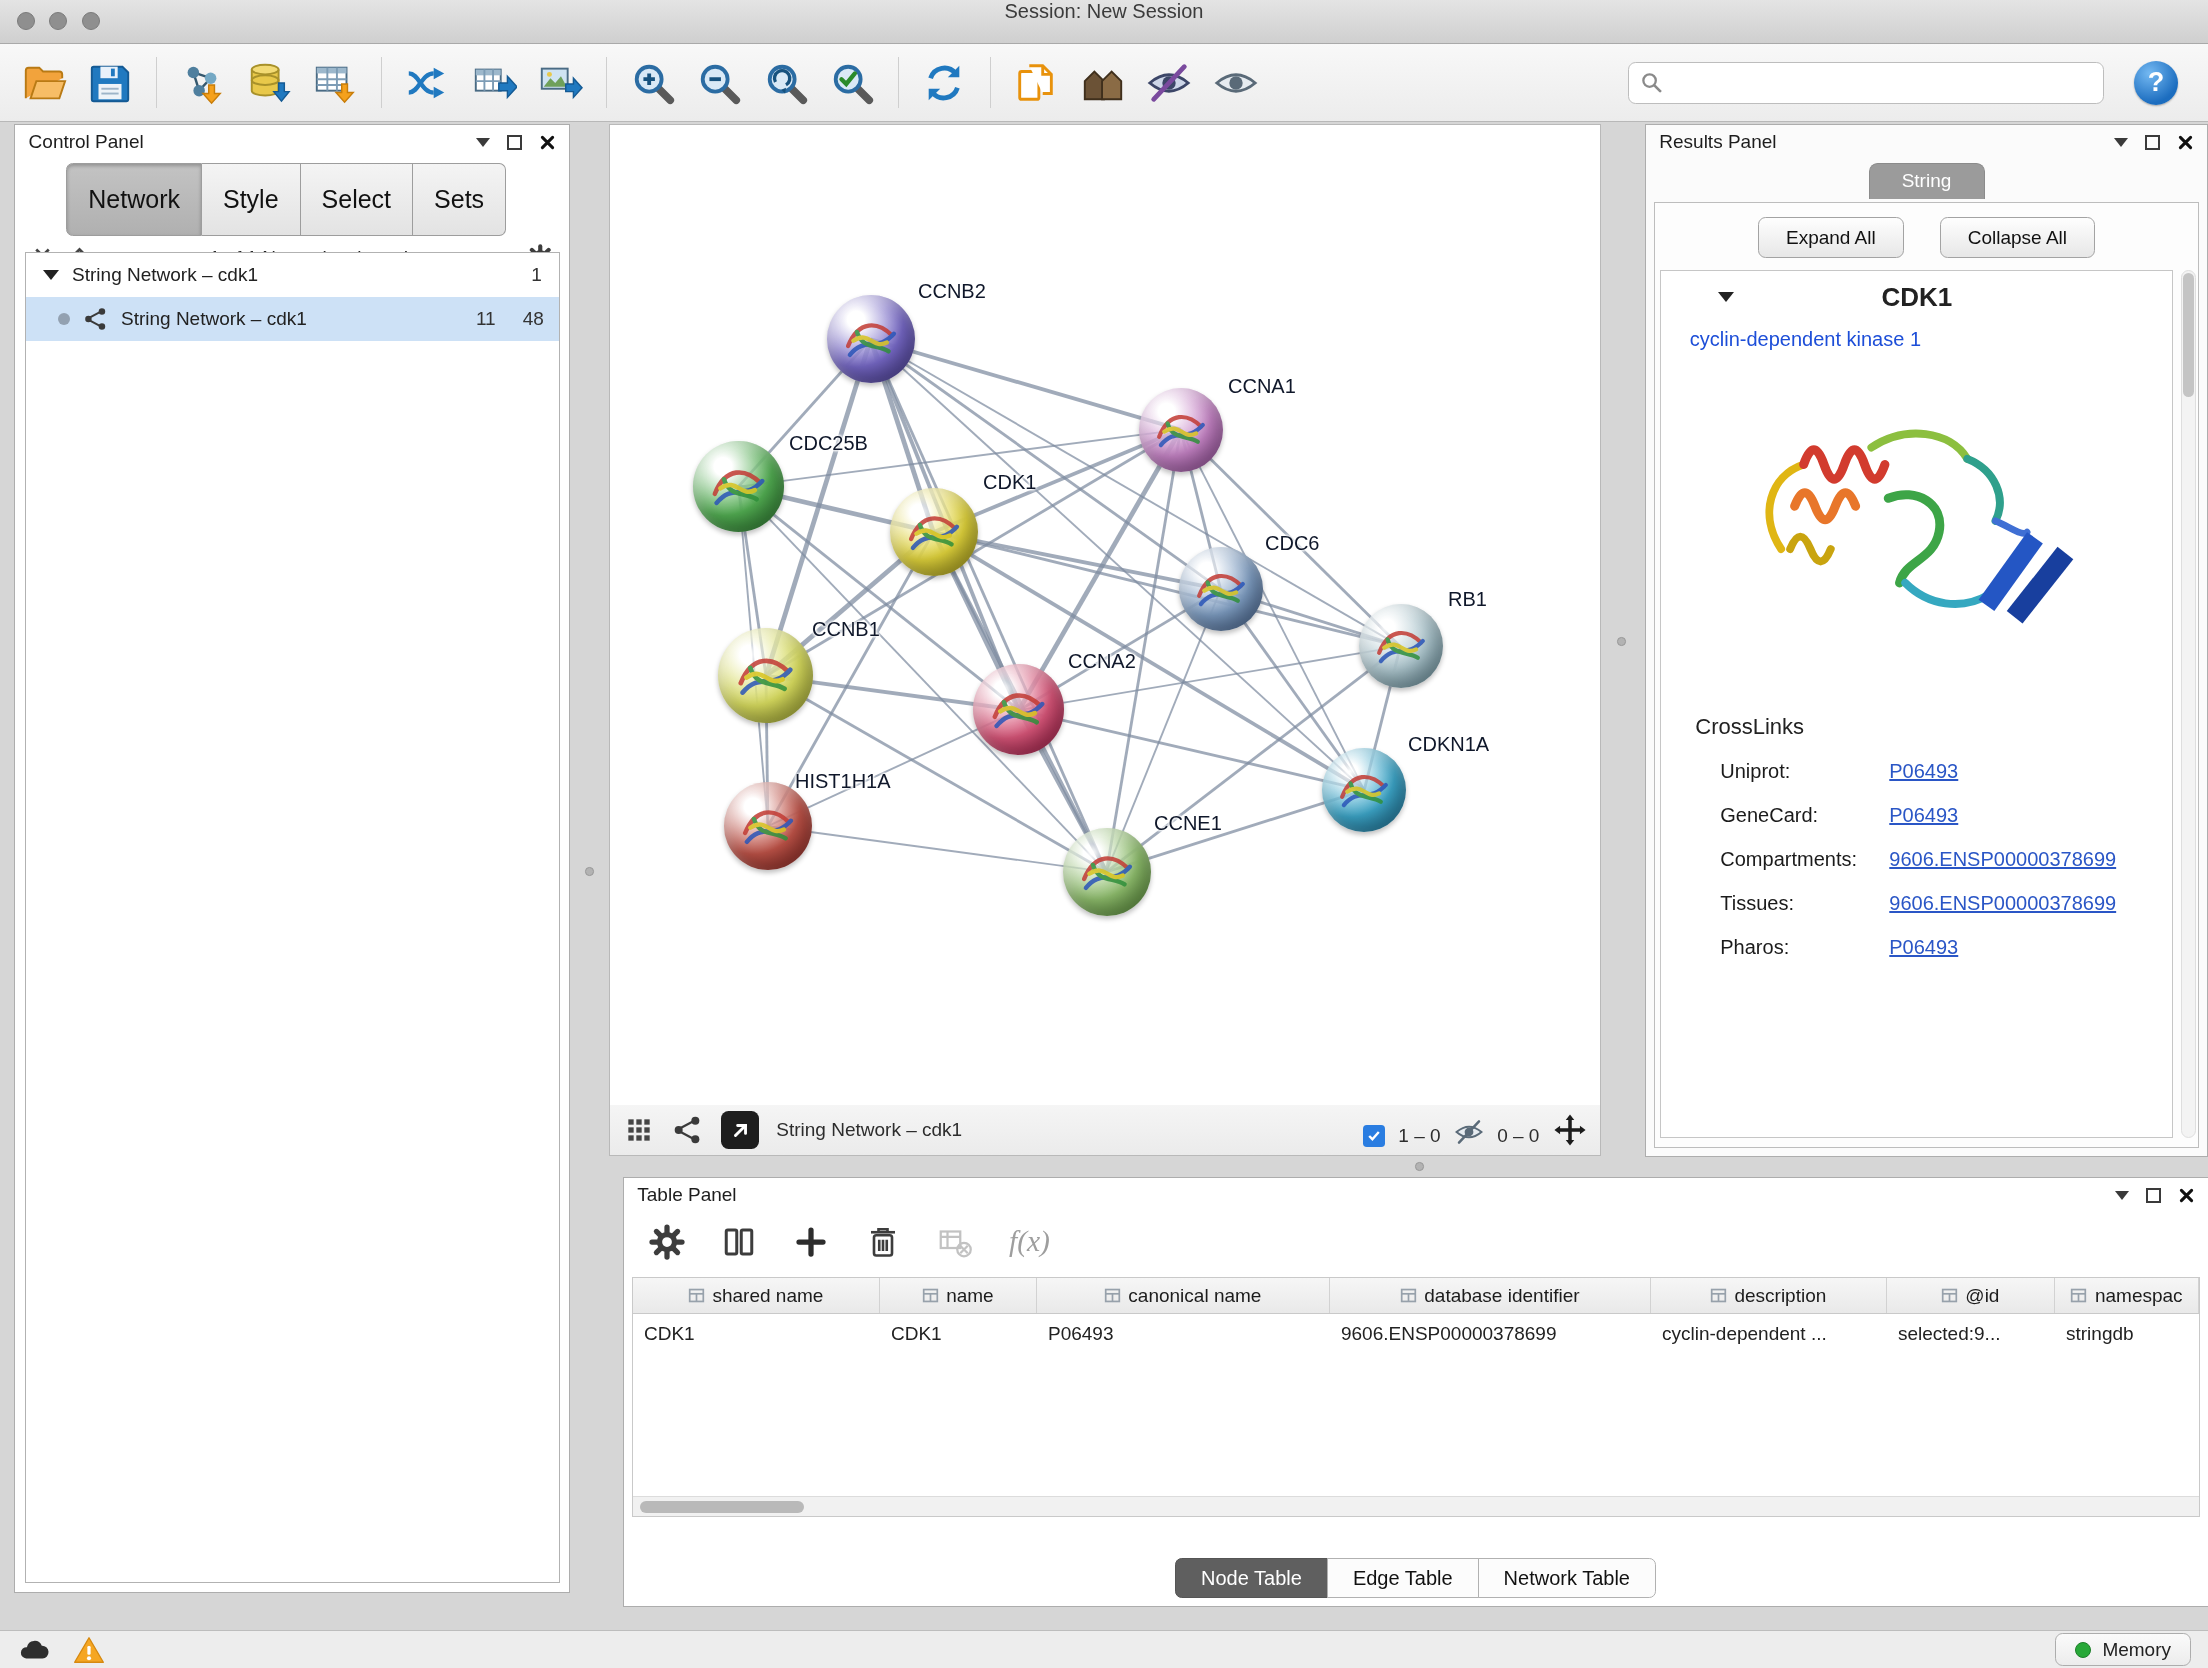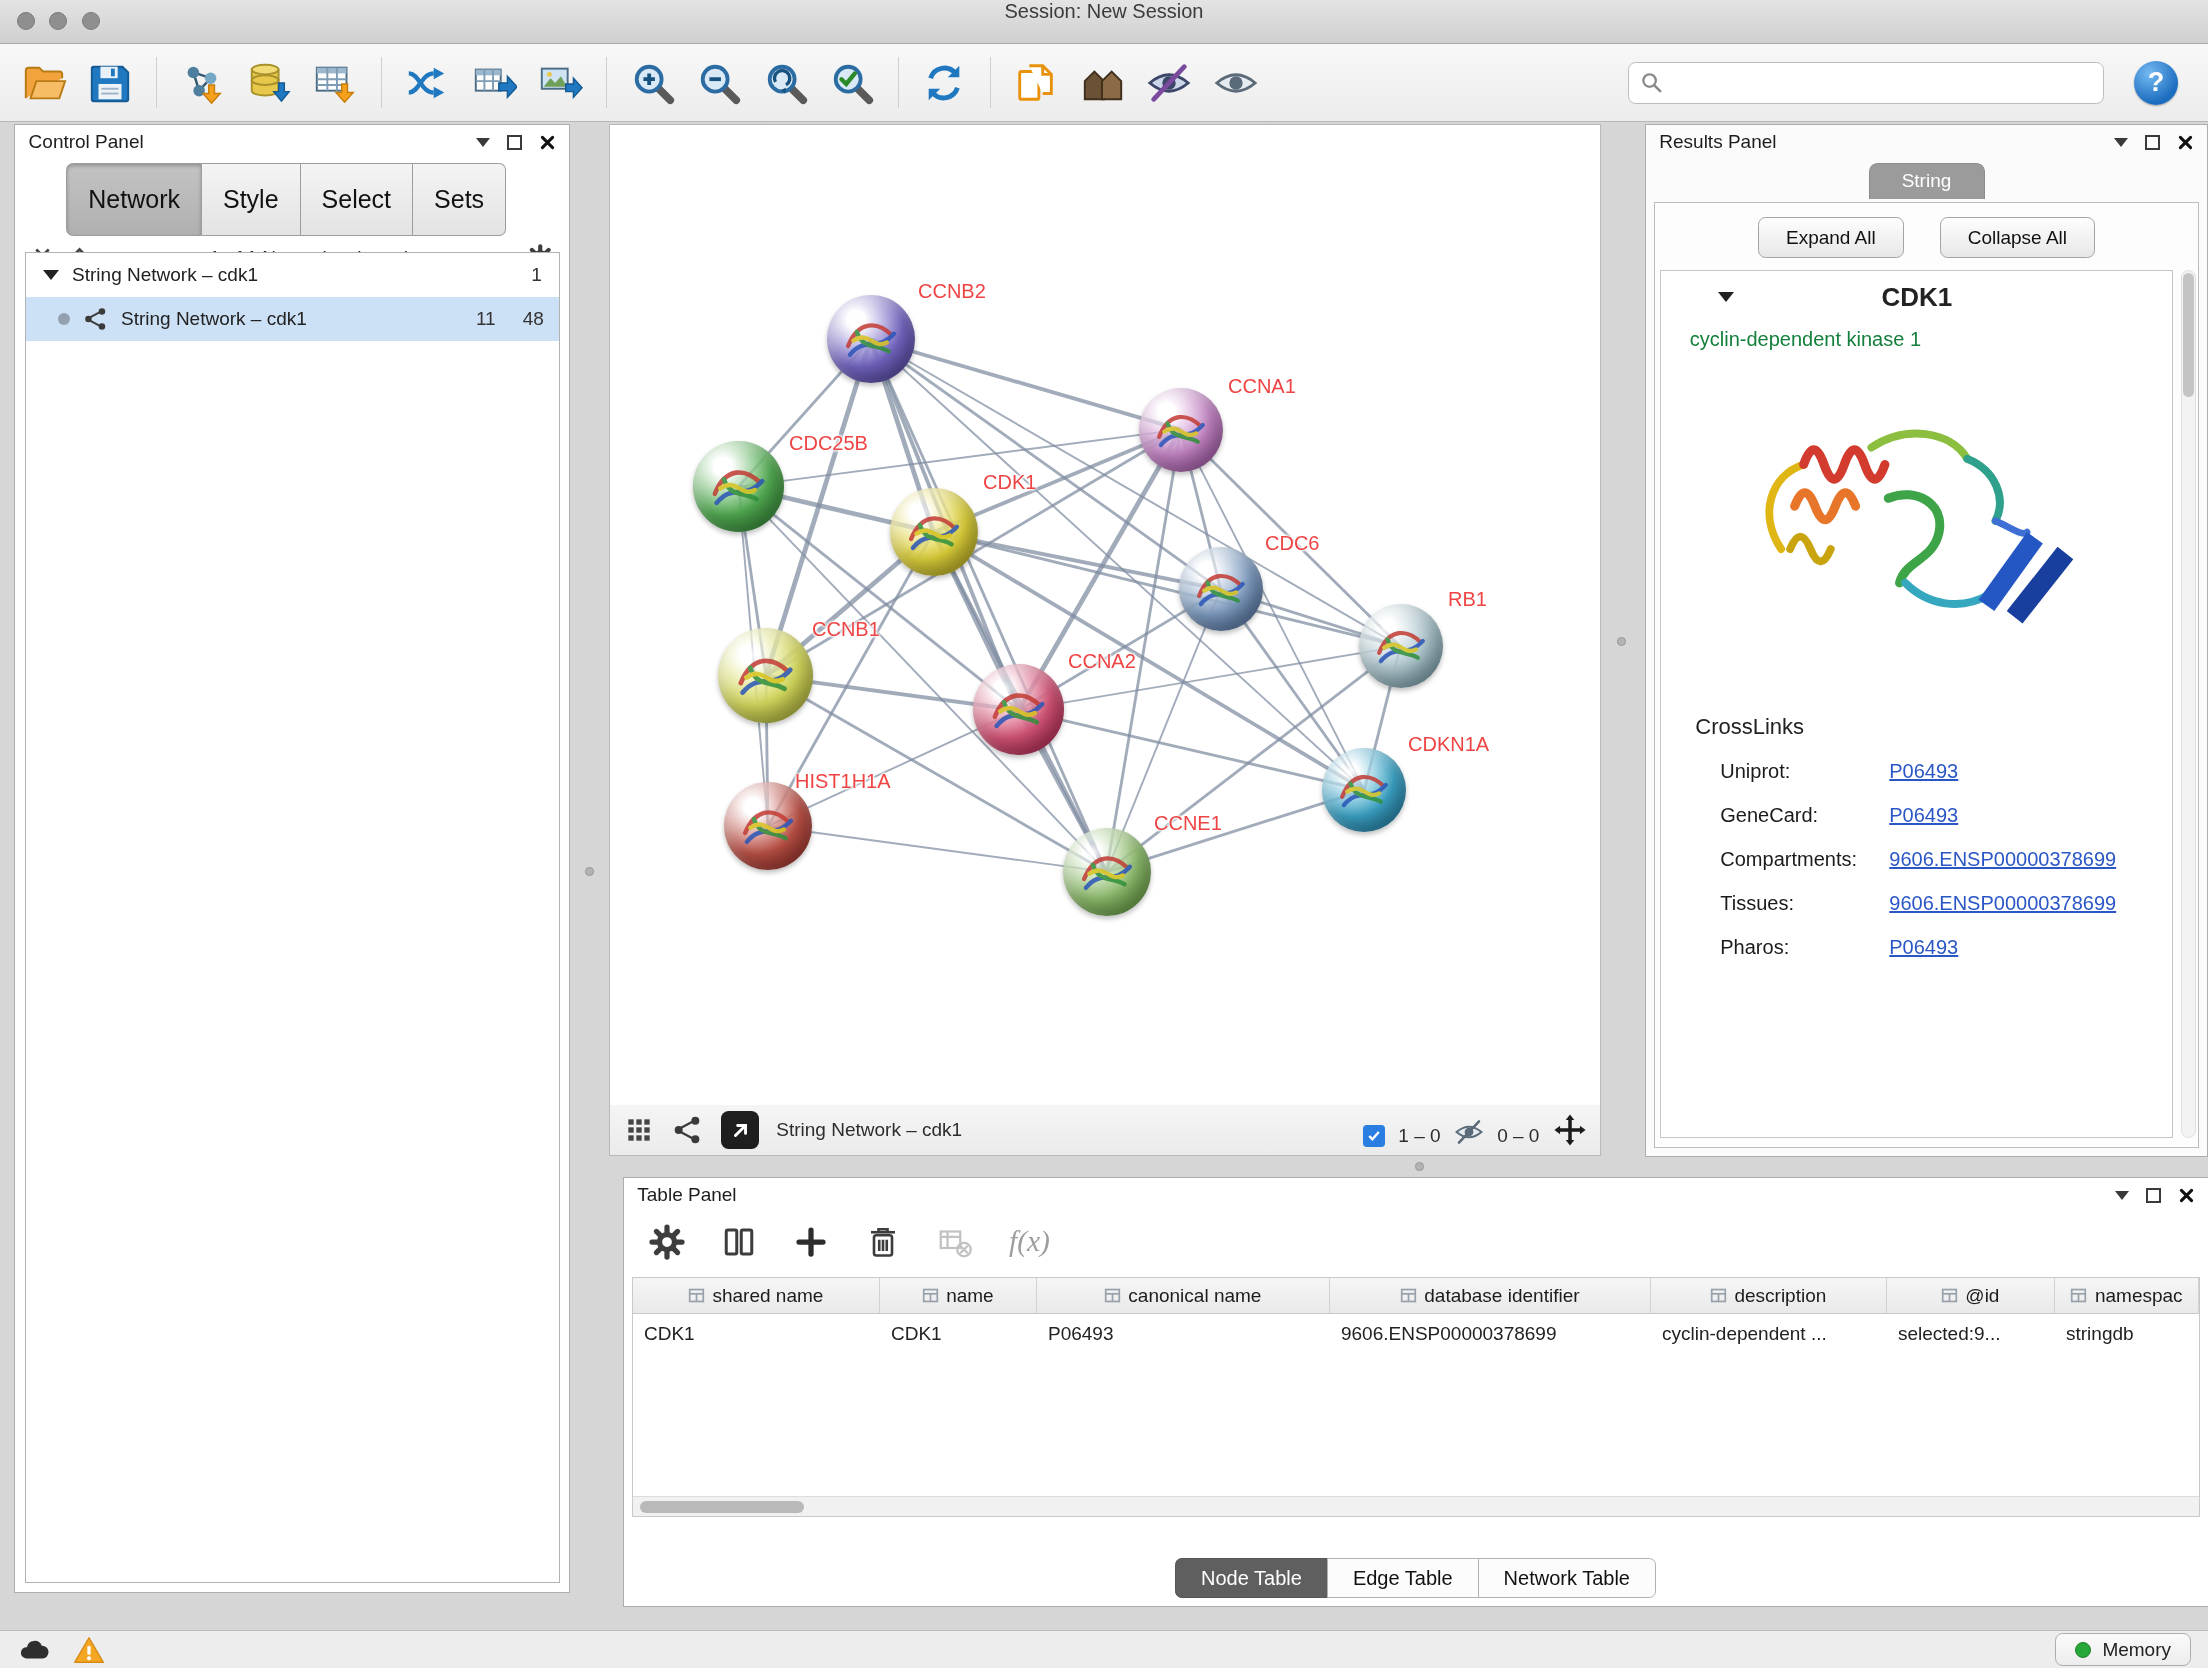"CCNB2" .net-label { color: #ef4444 -> #0f172a }
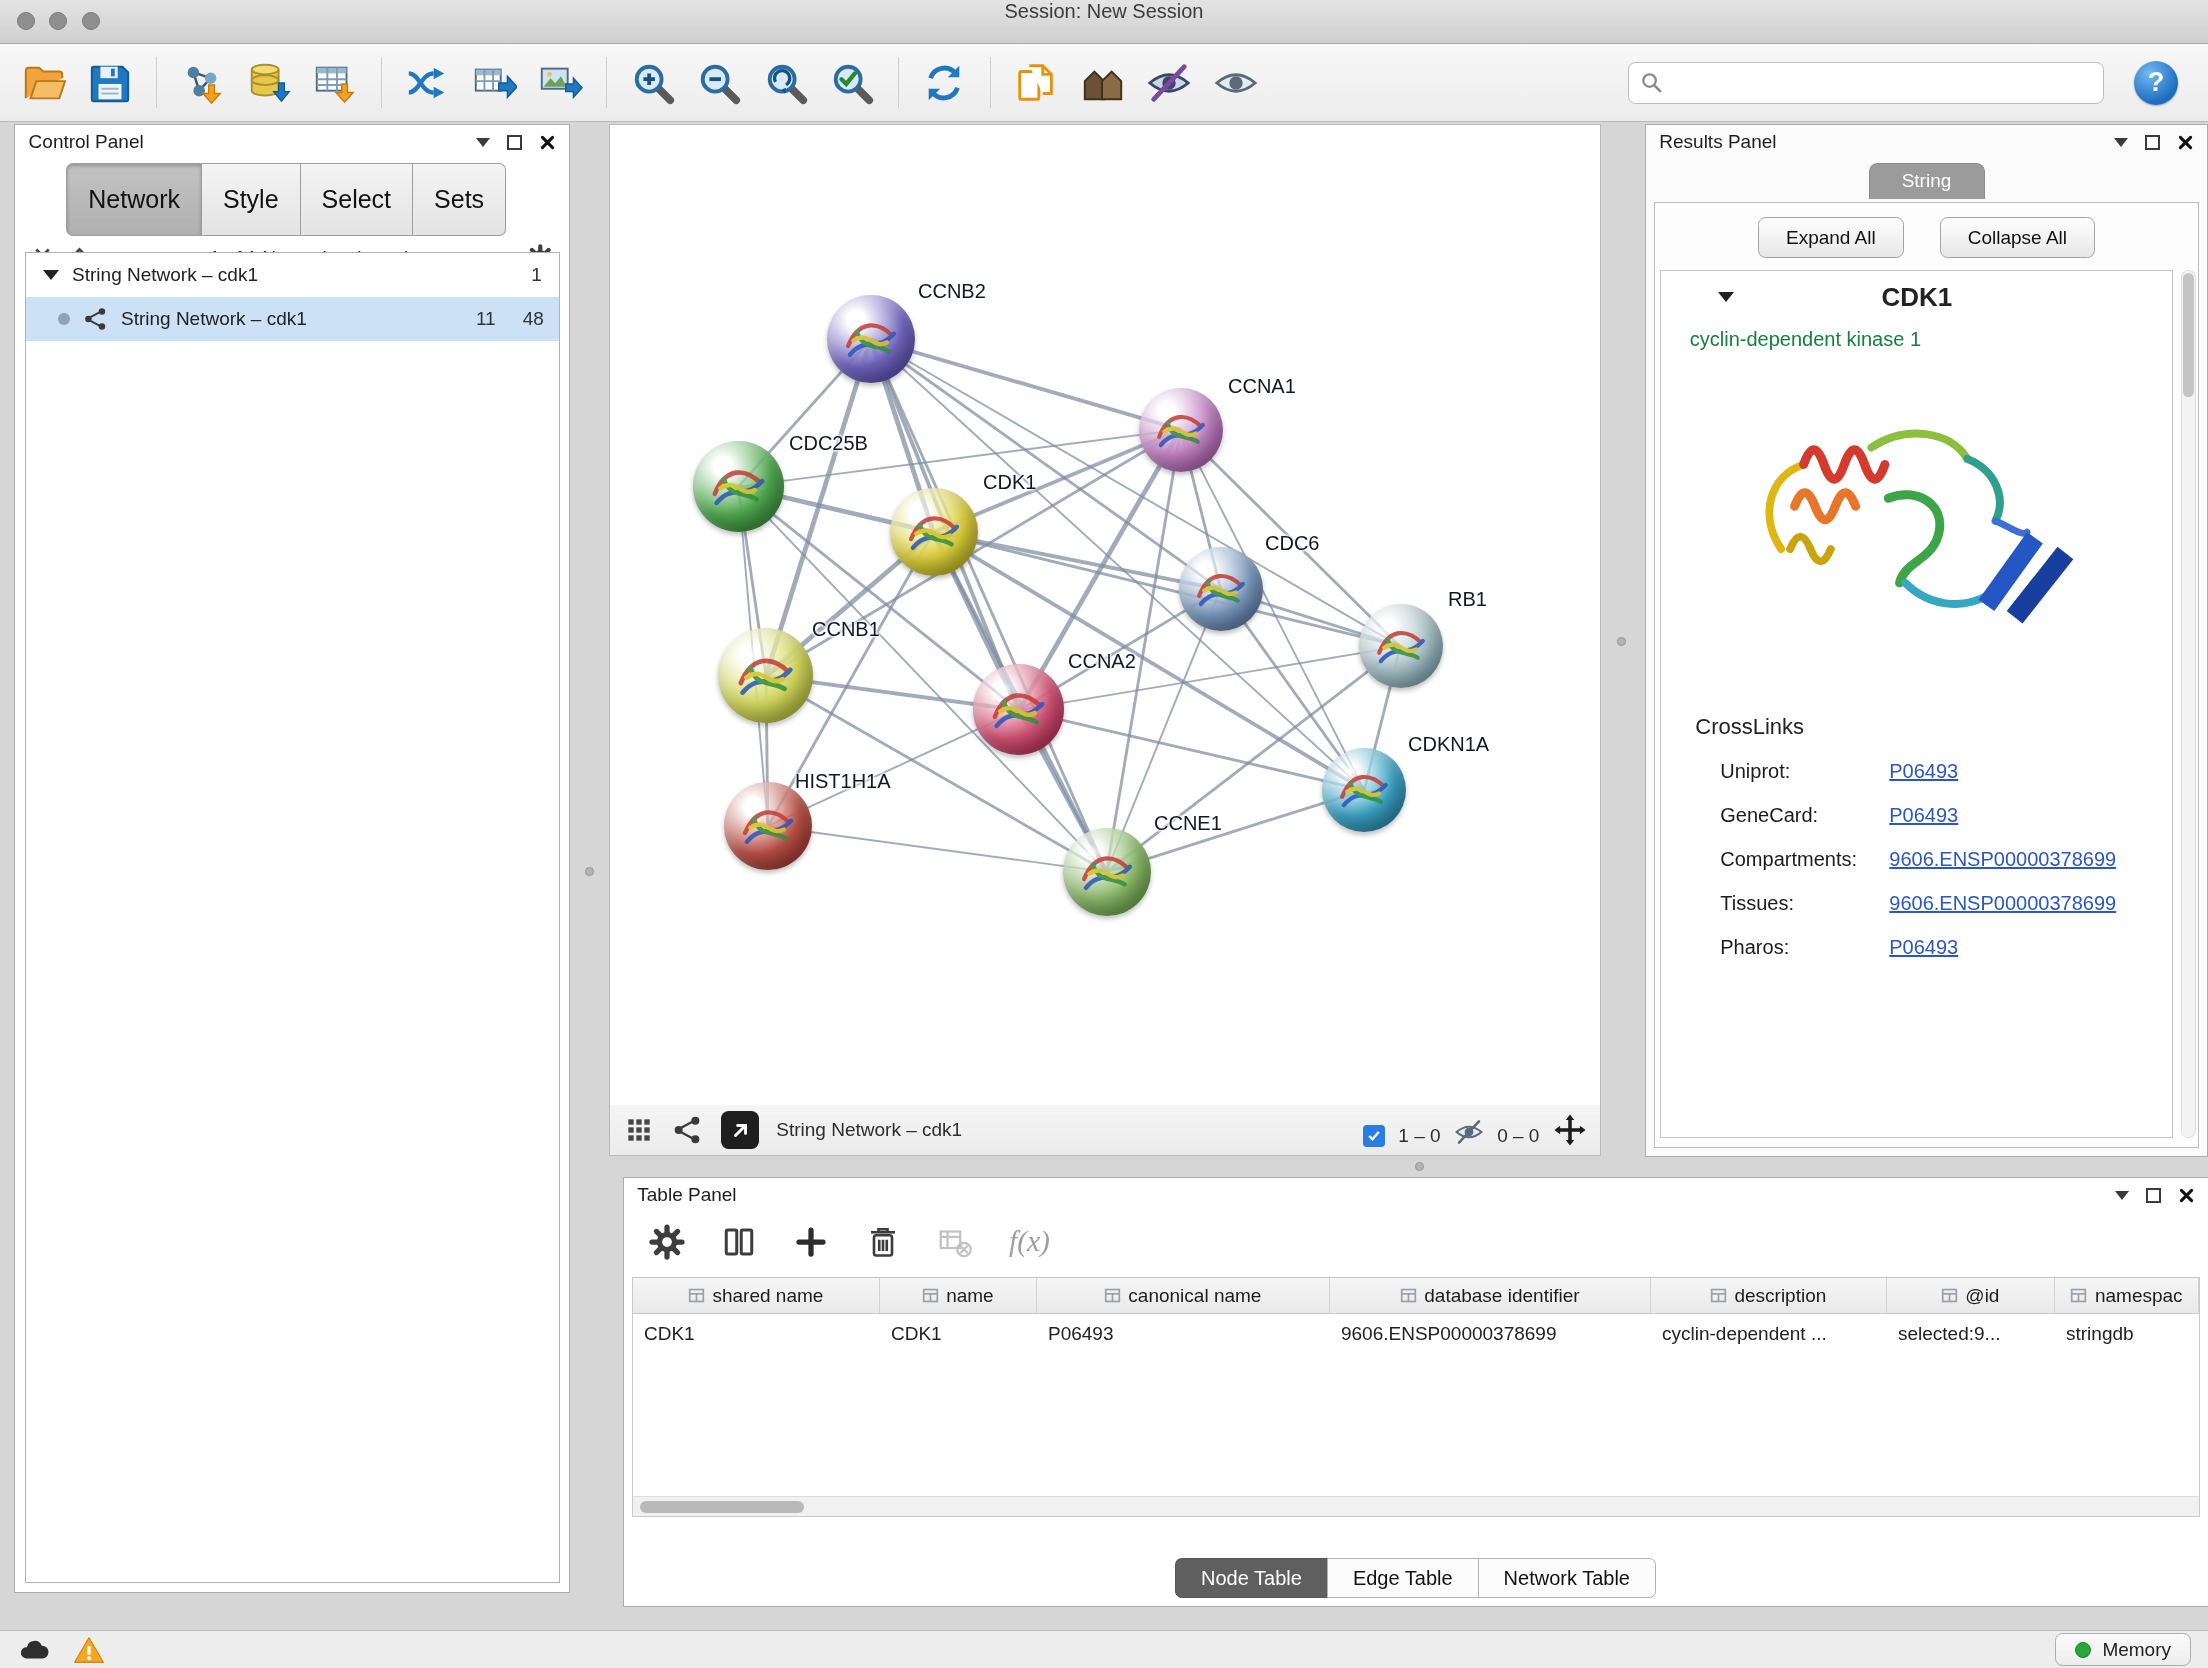"cyclin-dependent kinase 1" .card-desc { color: #15803d -> #1d4ed8 }
